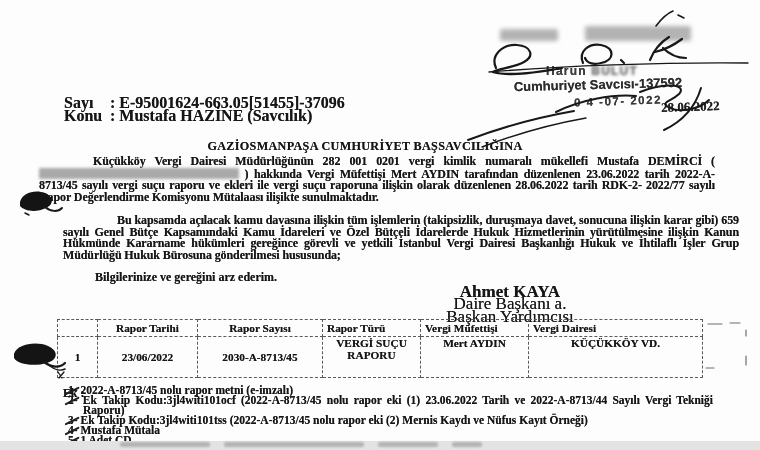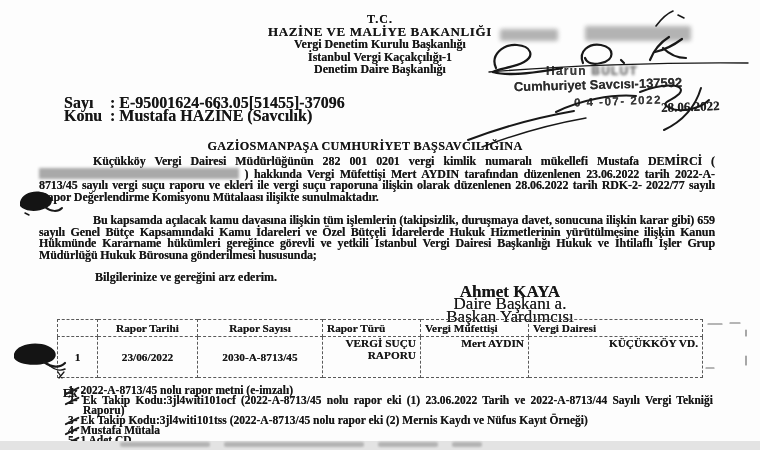"T.C." div.abs { html: <div> <div>T.C.</div> <div>HAZİNE VE MALİYE BAKANLIĞI</div> <div>Vergi Denetim Kurulu Başkanlığı</div> <div>İstanbul Vergi Kaçakçılığı-1</div> <div>Denetim Daire Başkanlığı</div> </div> -> none }
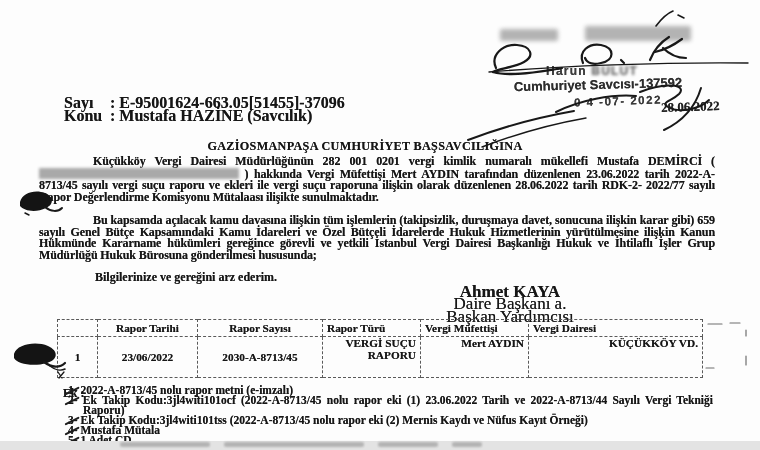"Bu kapsamda açılacak kamu davasına" .p2 { margin-left: none -> 24px }
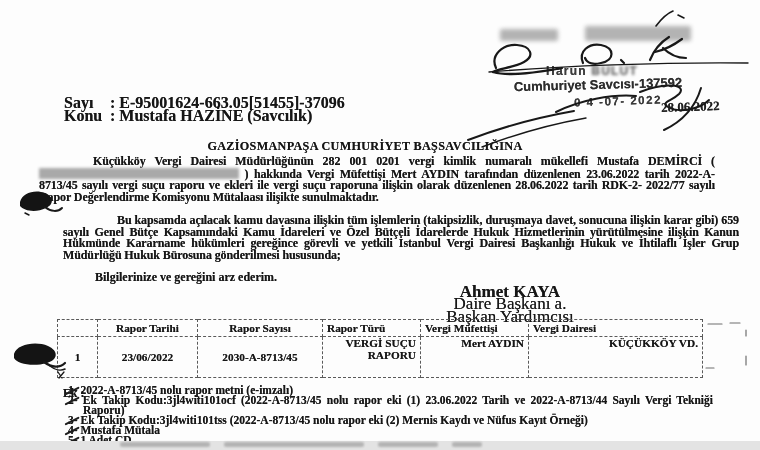"VERGİ SUÇU RAPORU" .vtop { text-align: right -> center }
